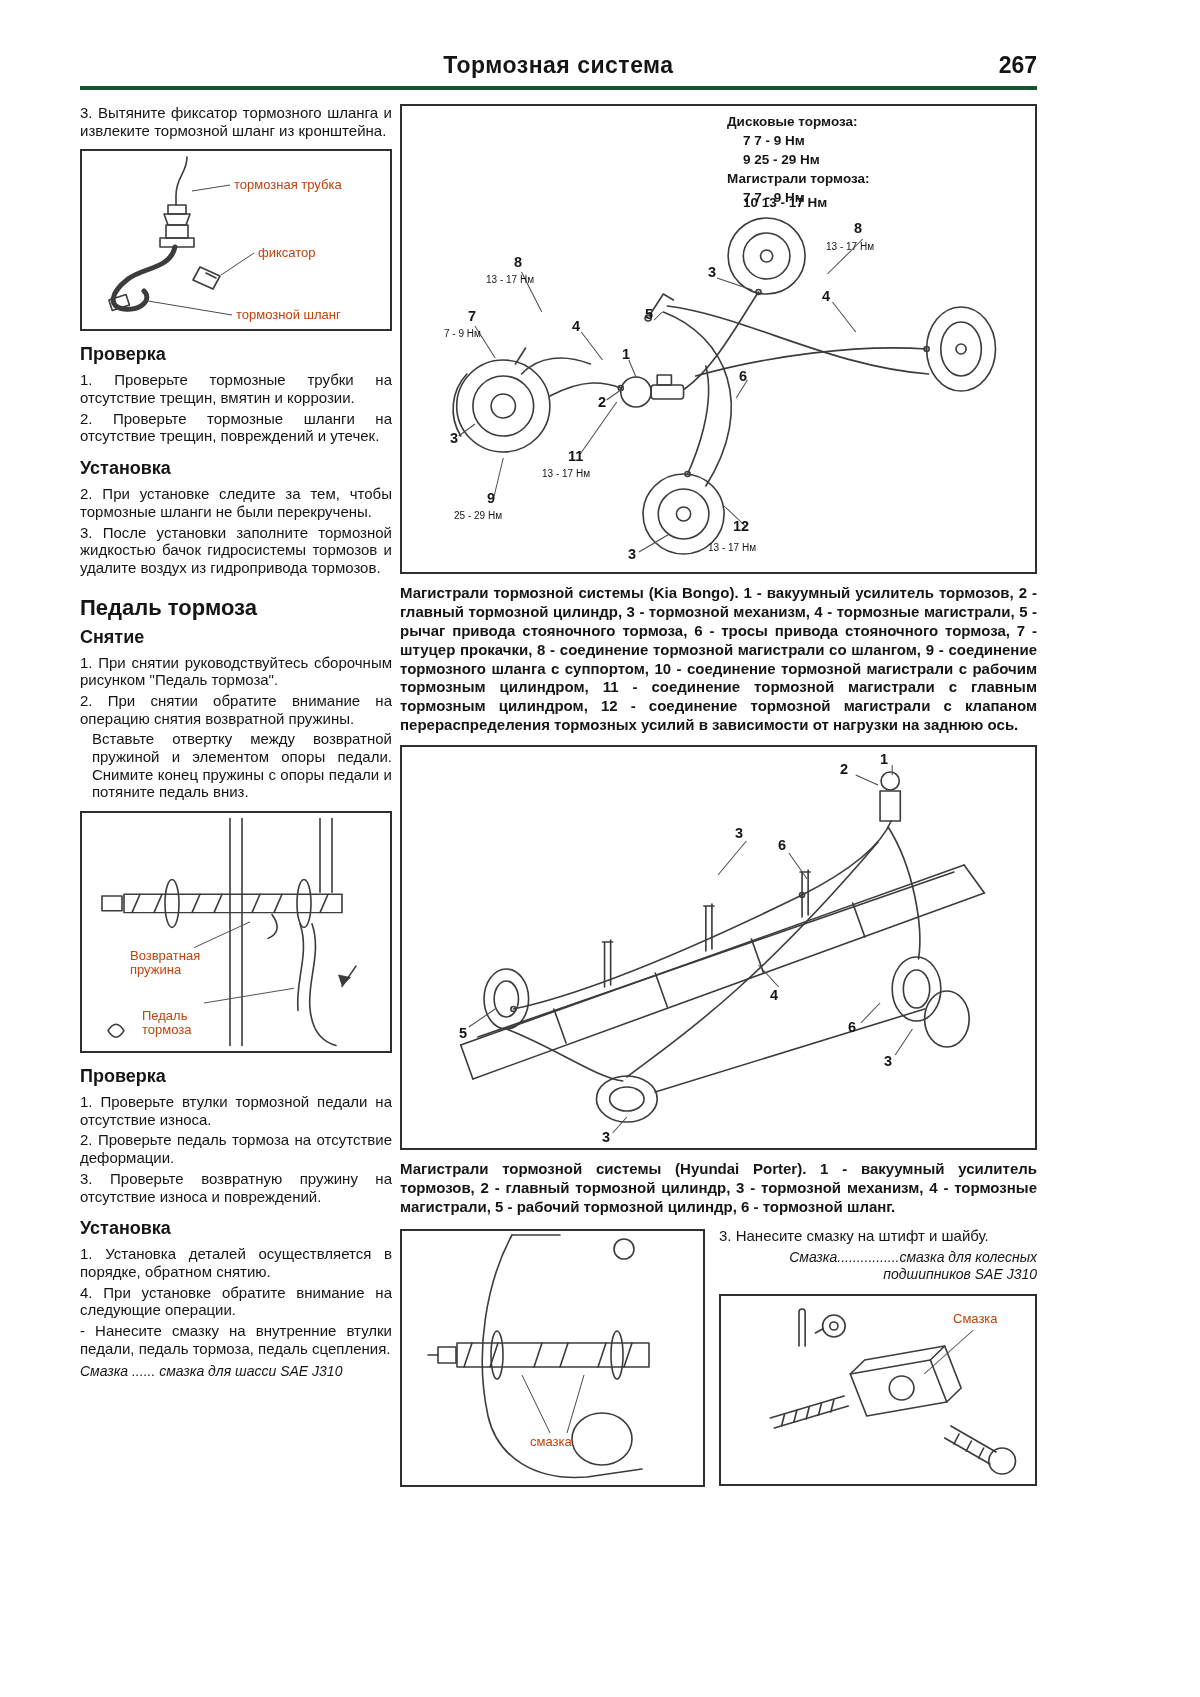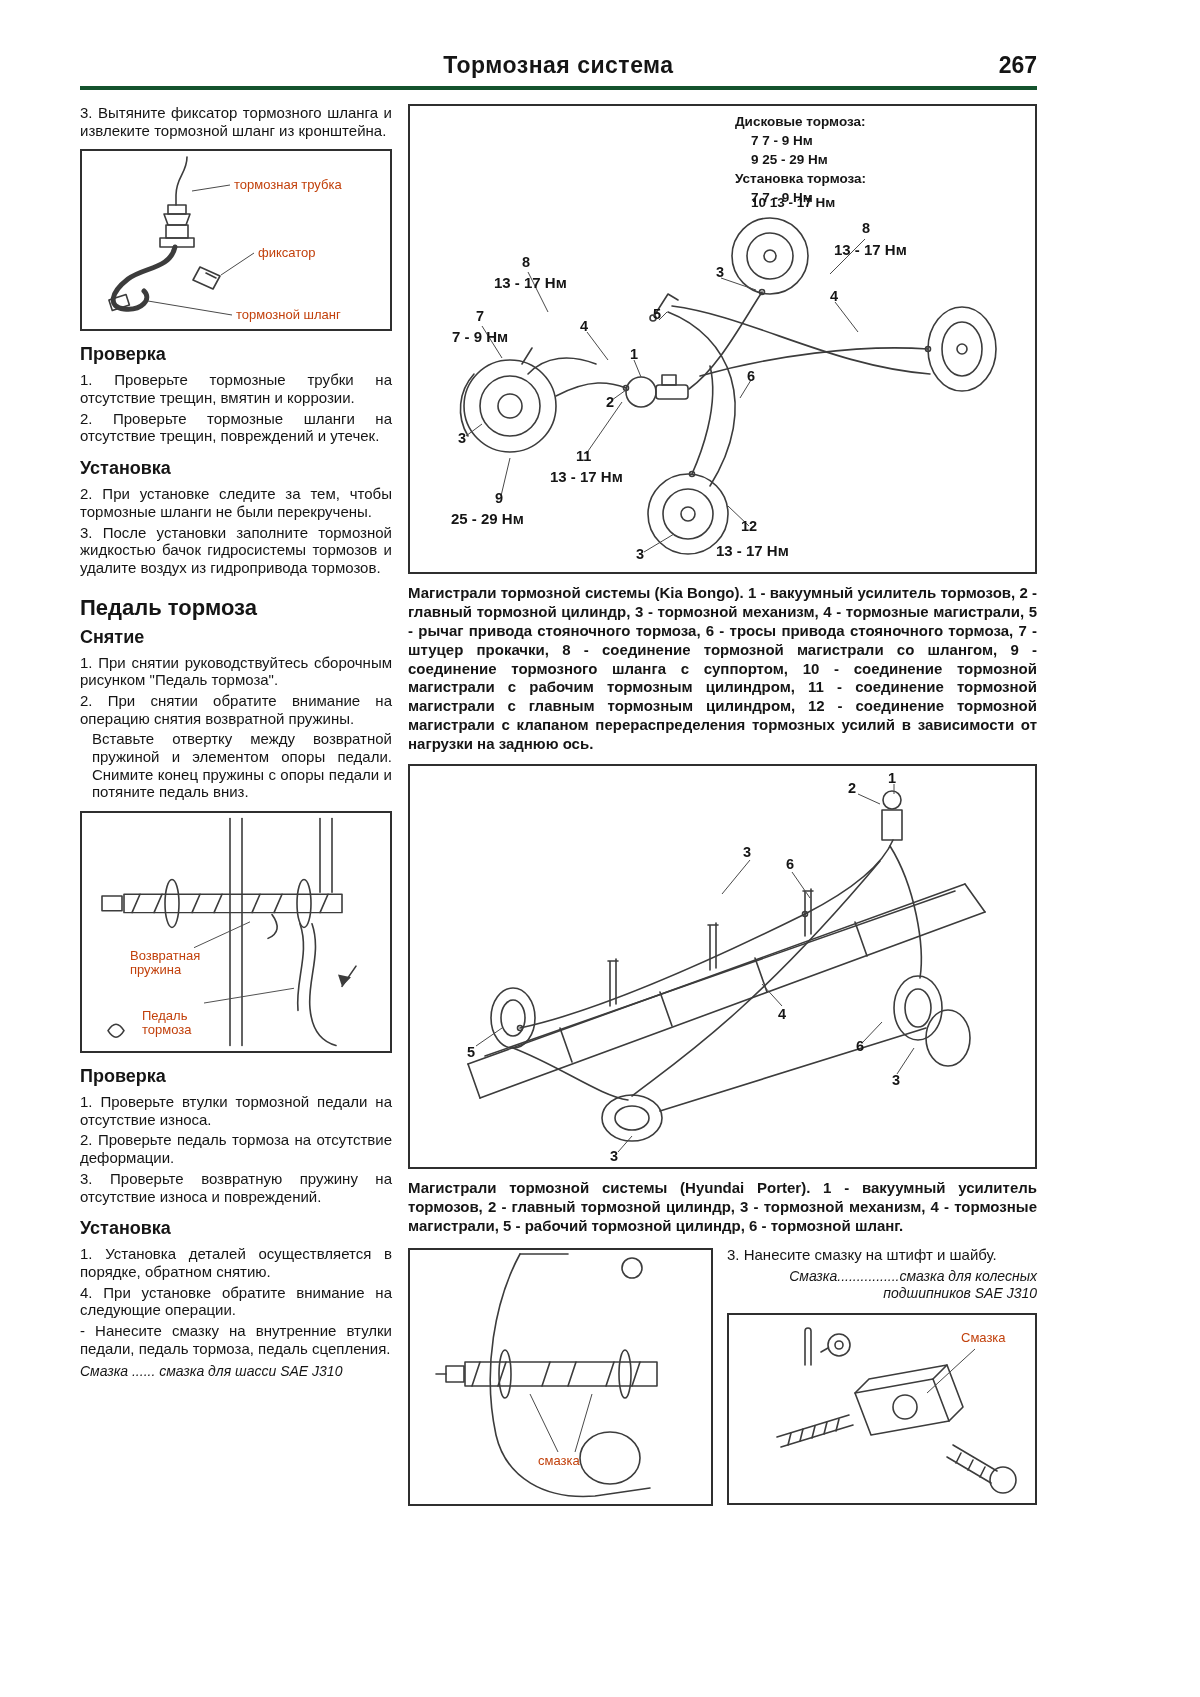"3. Вытяните фиксатор тормозного шланга" .content { gap: 16px -> 8px }
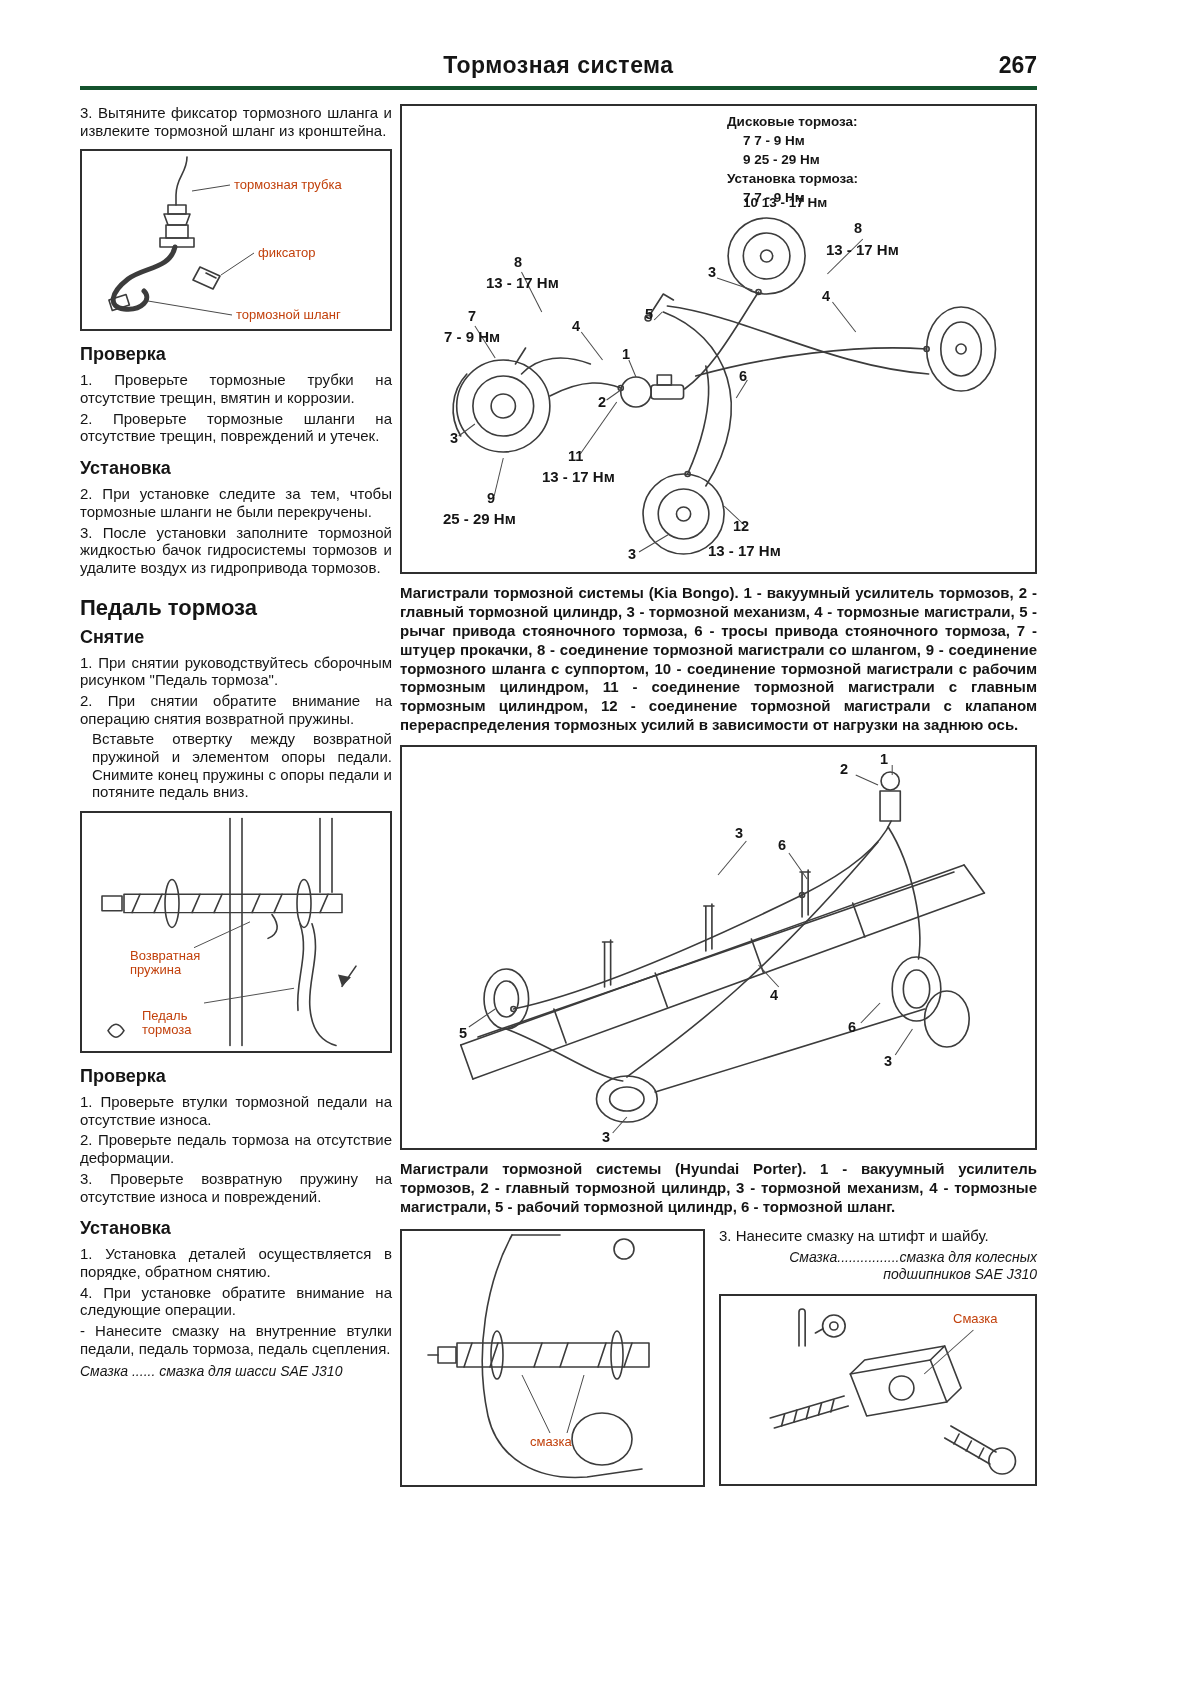"Установка тормоза:" span.legend-line { text: Установка -> Магистрали }
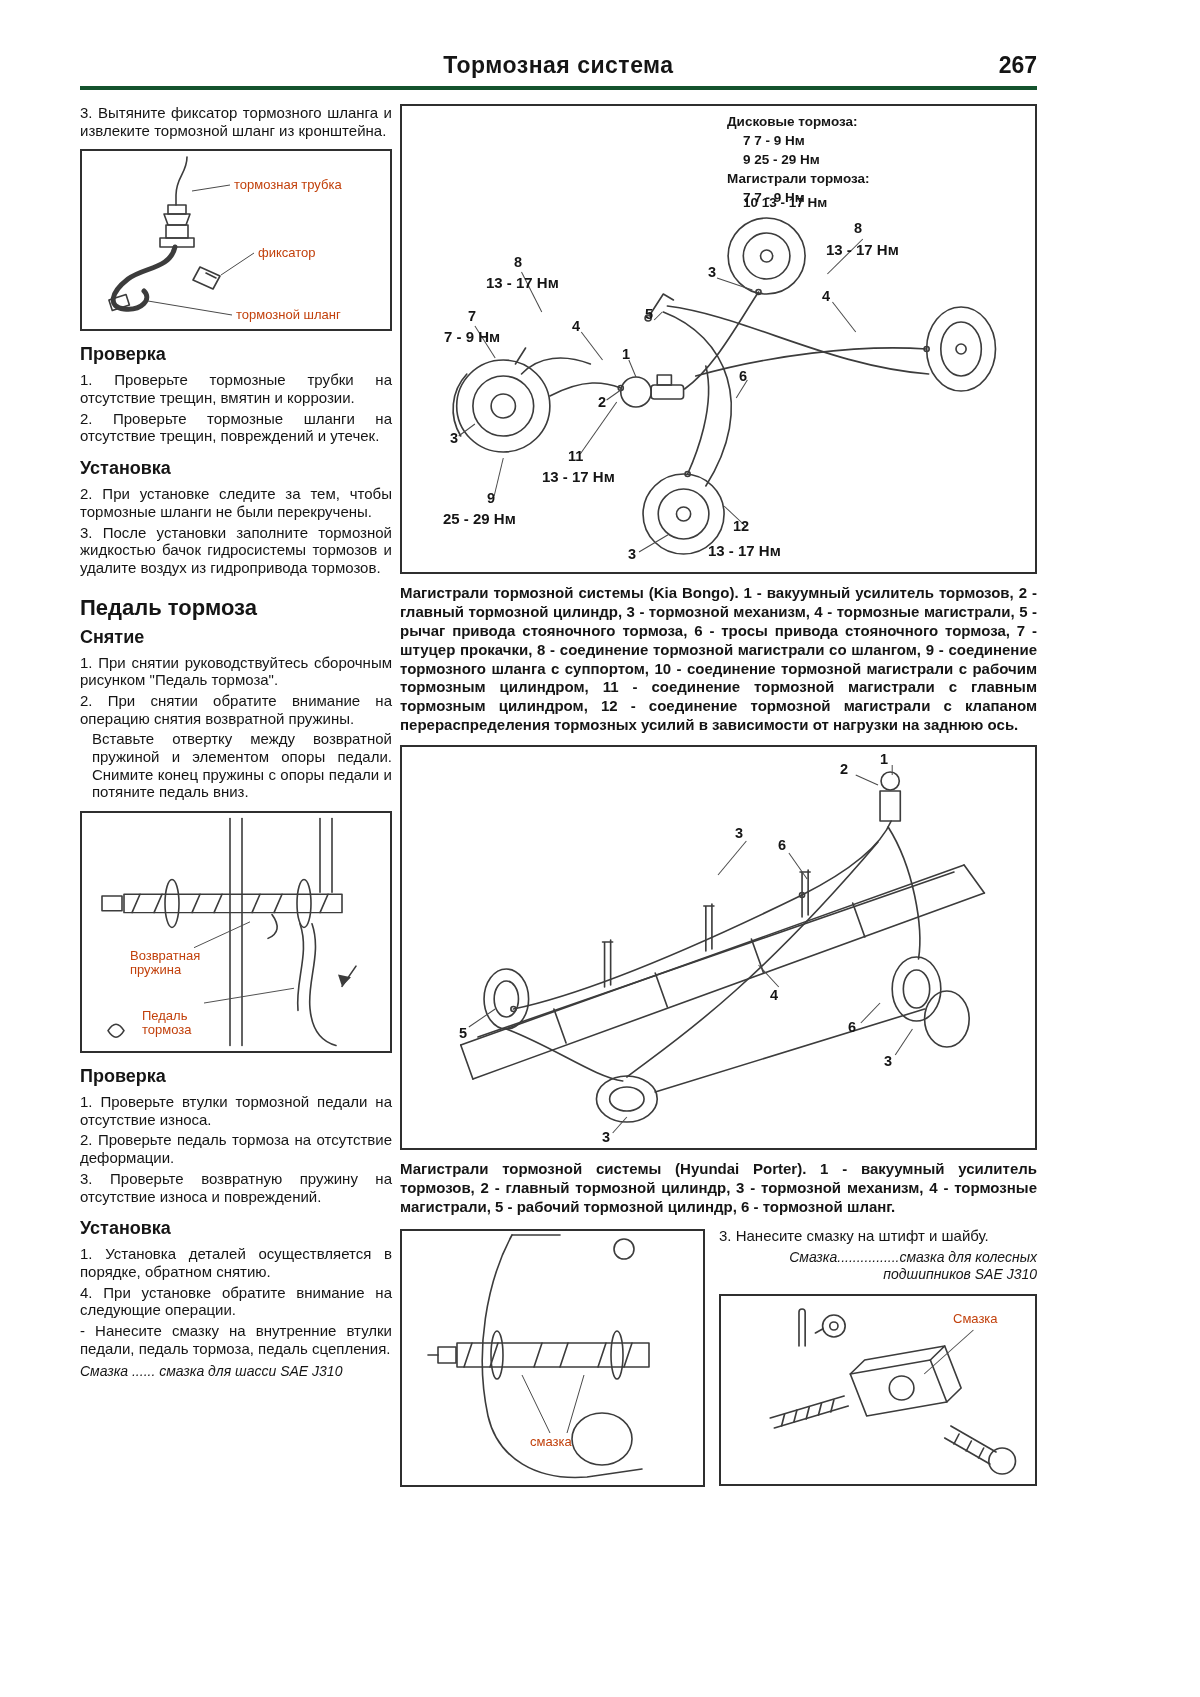"13 - 17 Нм" .torque { font-size: 15px -> 10px; font-weight: bold -> normal }
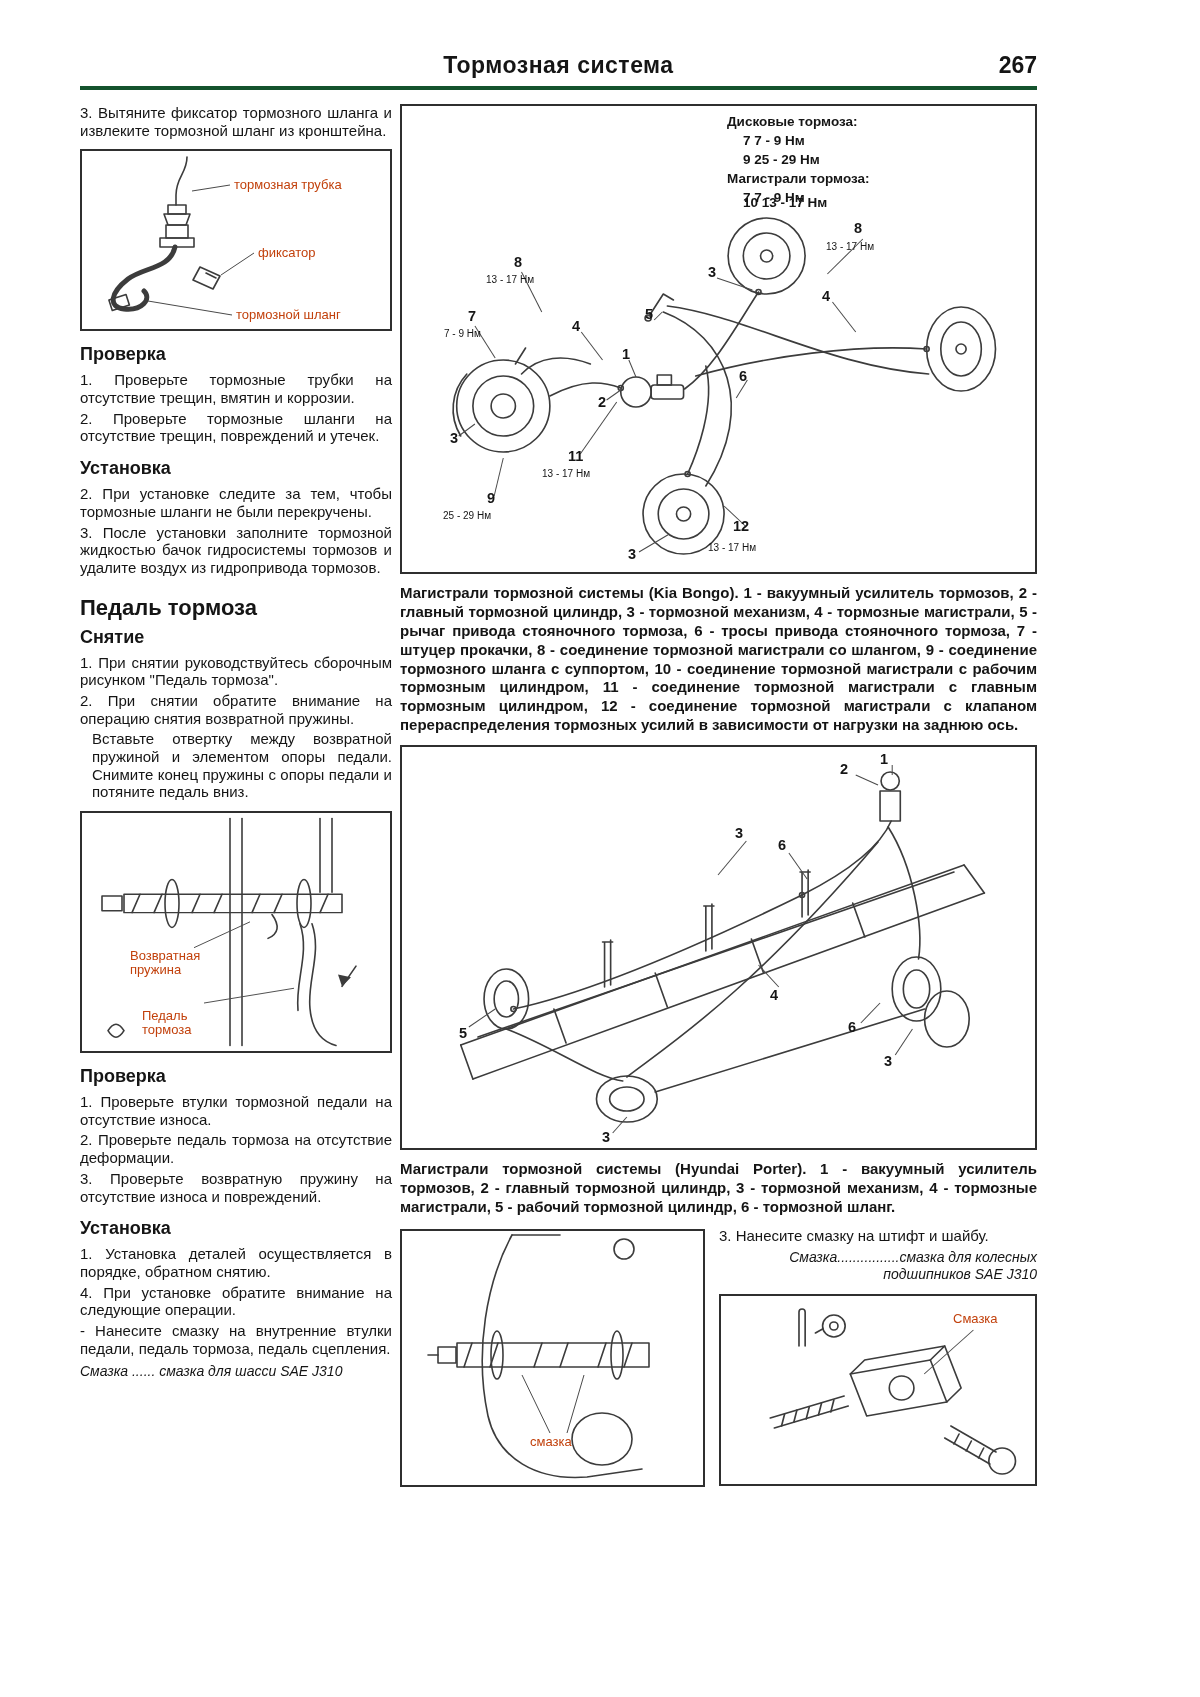"25 - 29 Нм" span.torque { left: 41px -> 52px }
